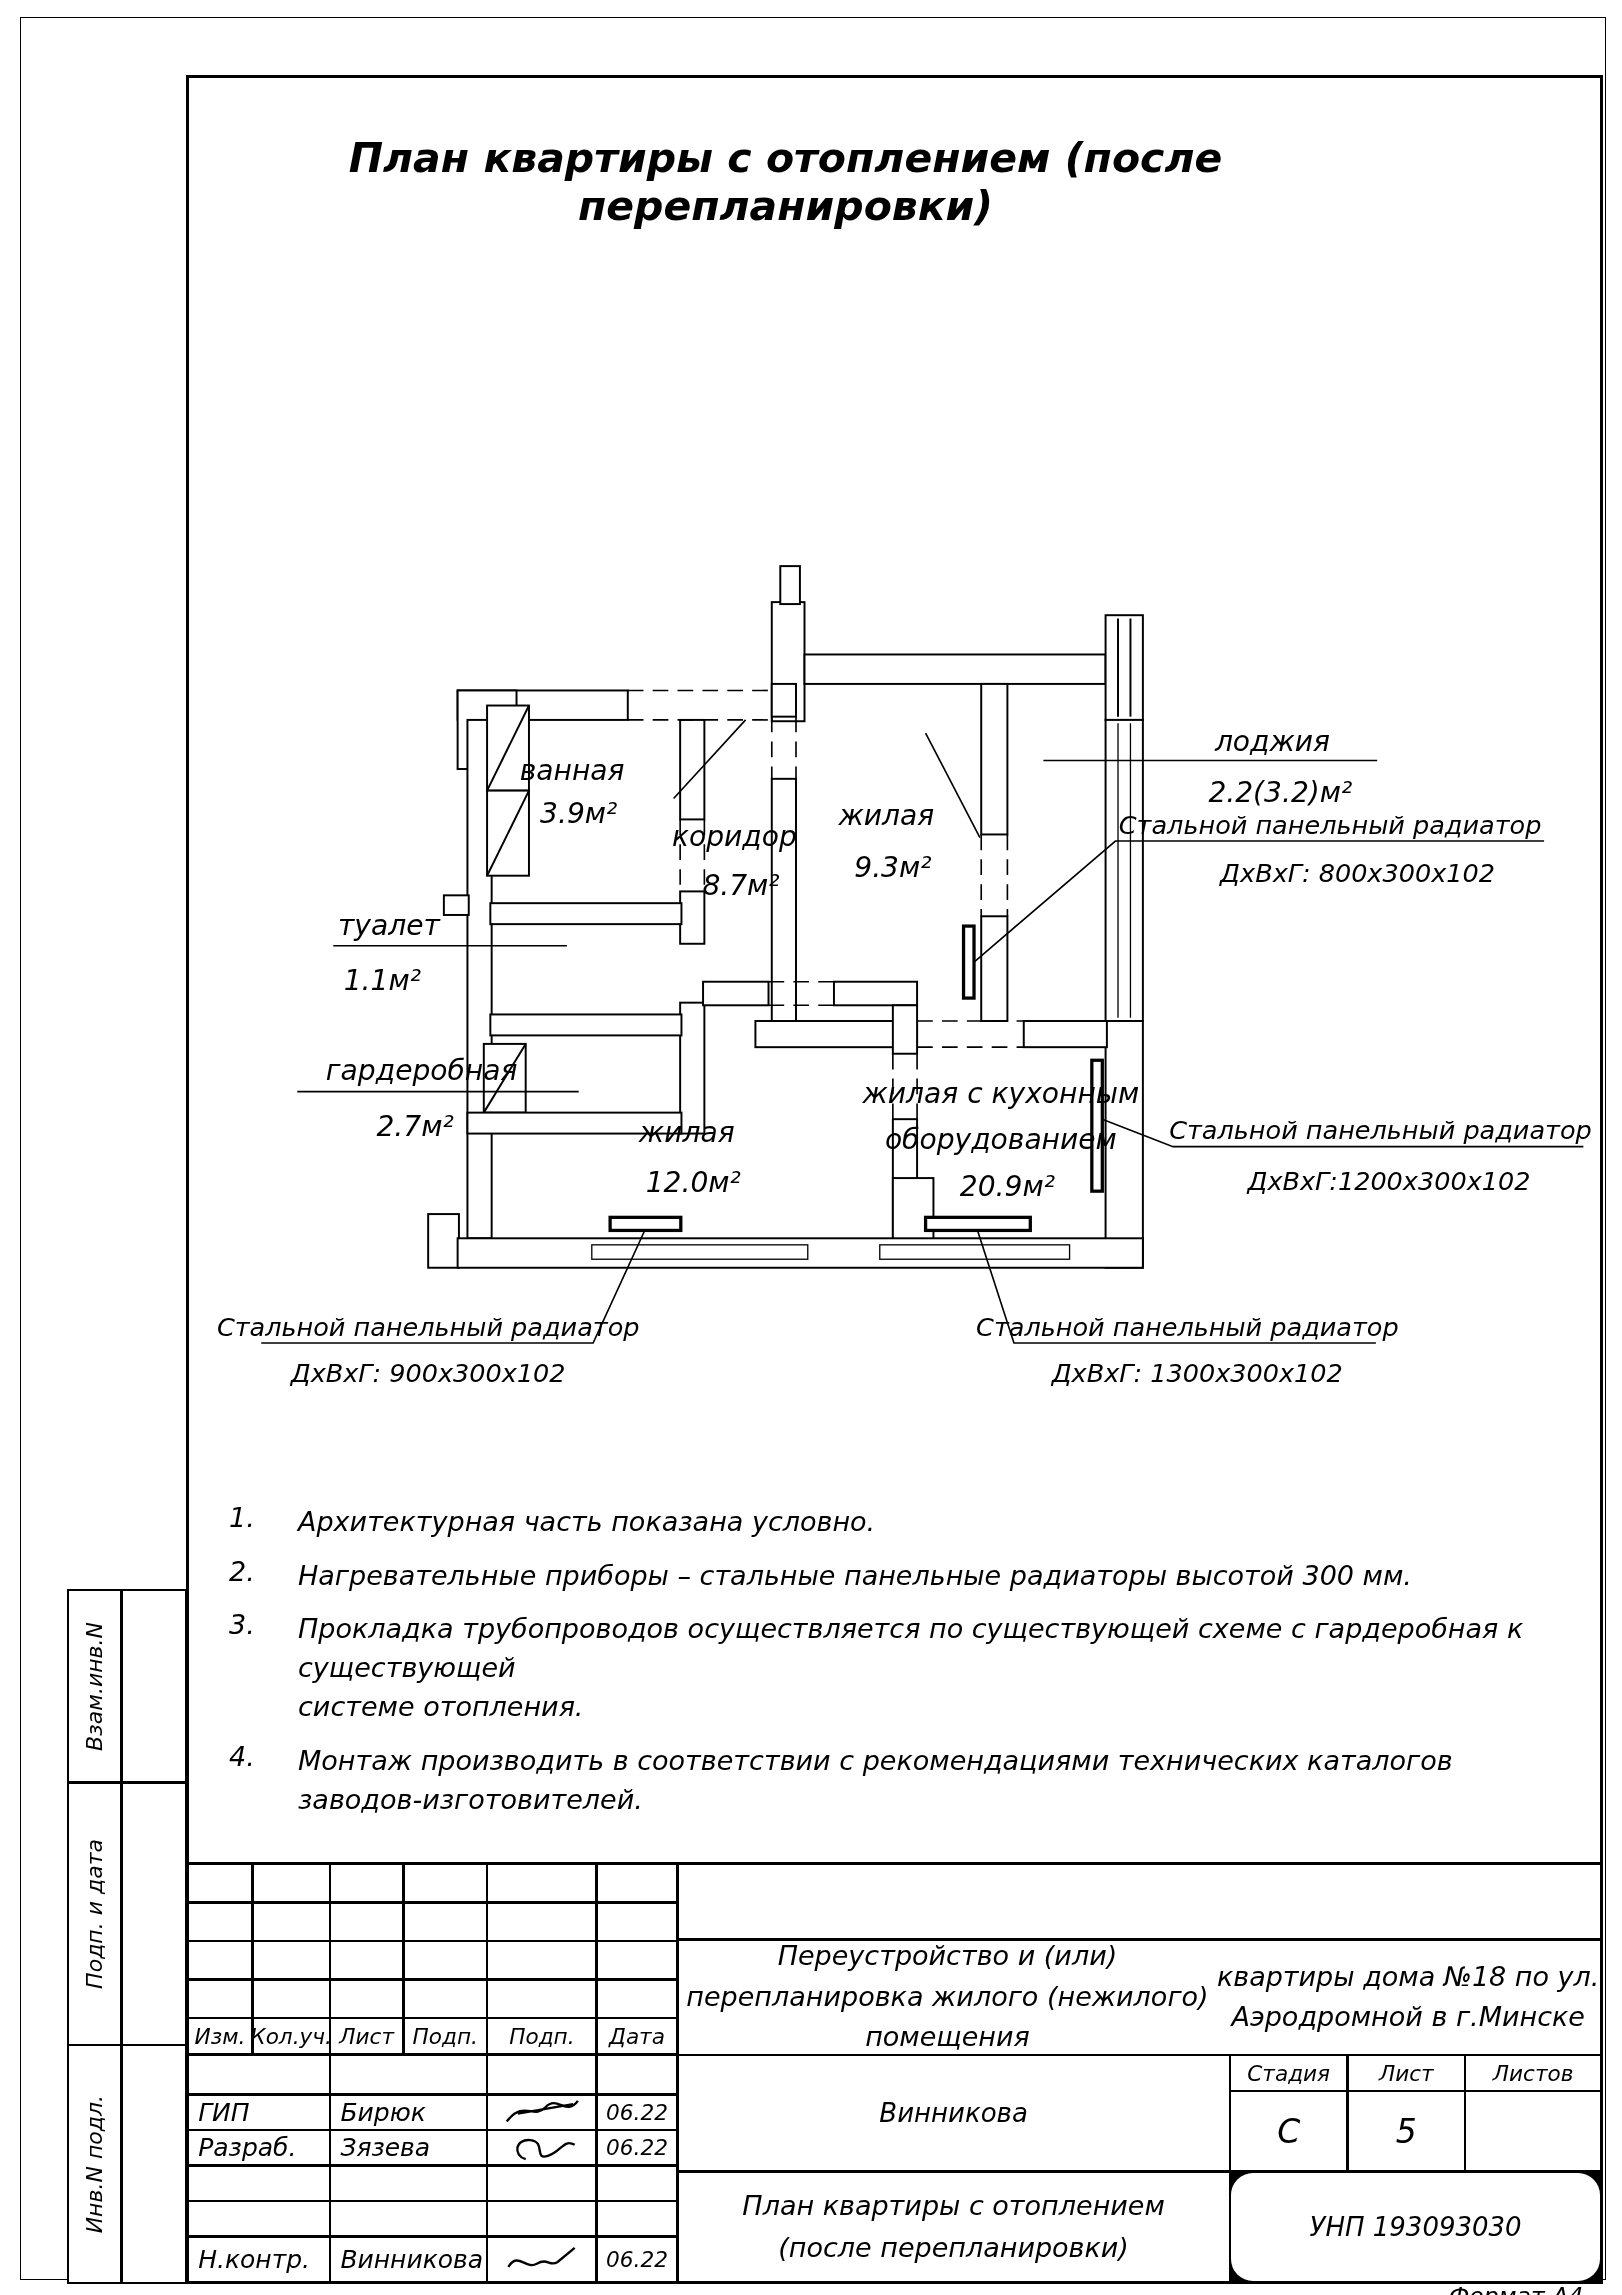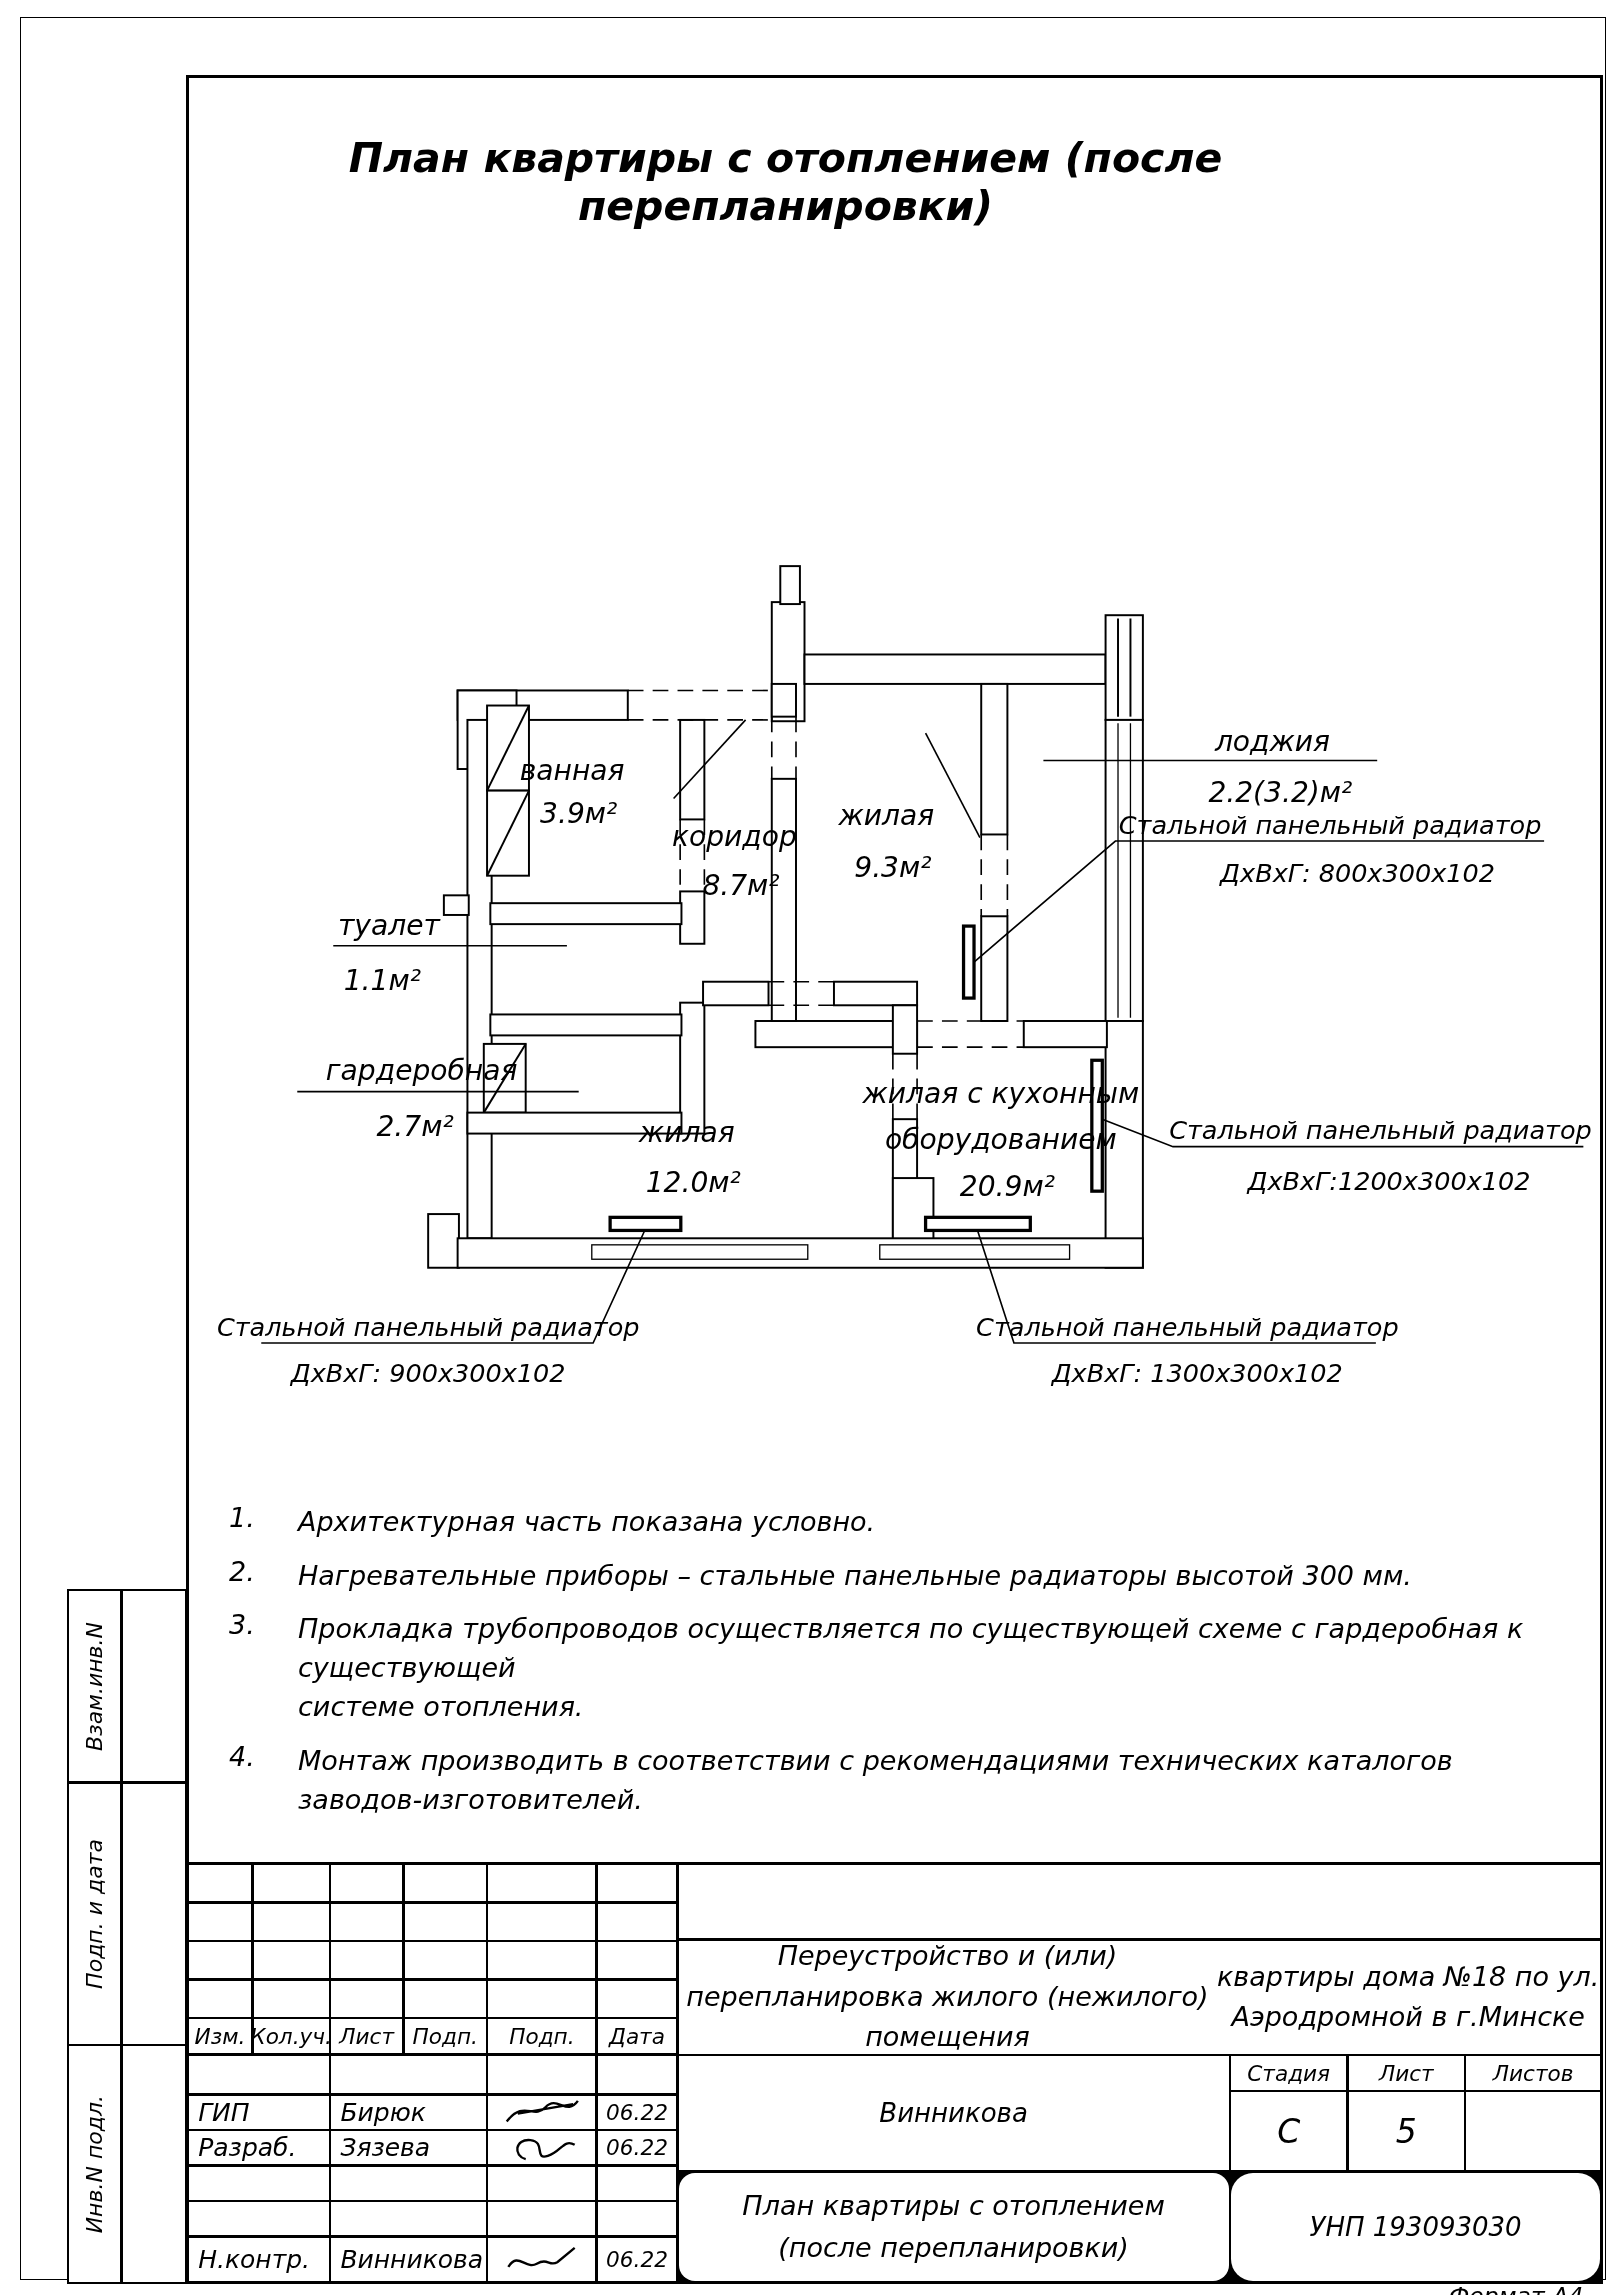"План квартиры с отоплением" .doc2 { border-radius: 16px -> none }
